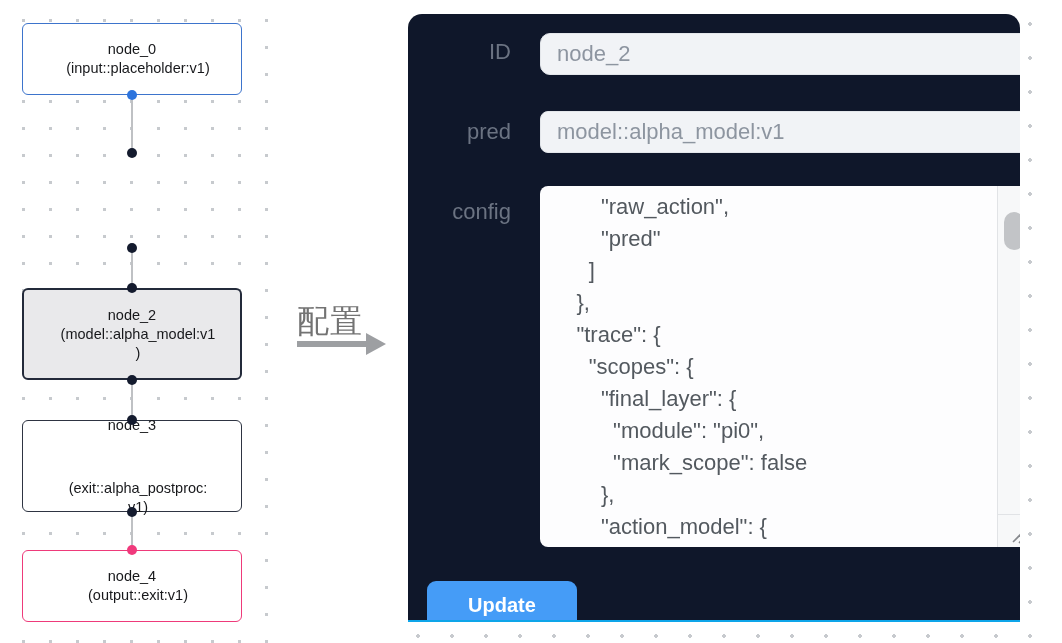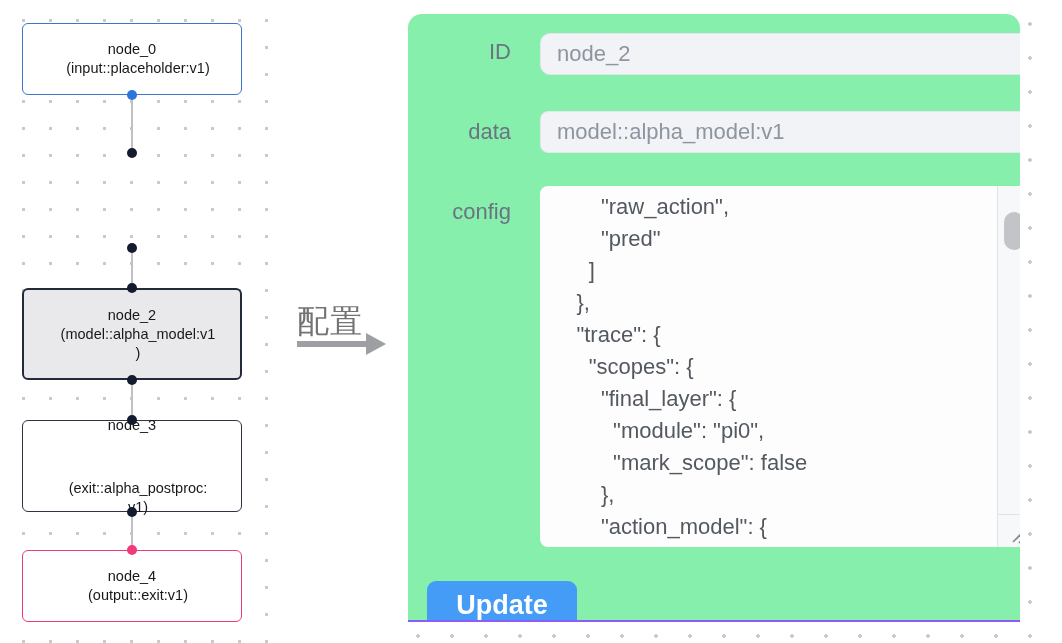"ID" .panel { background: #86efac -> #0f172a; border-bottom: 2px solid #8b5cf6 -> 2px solid #0ea5e9 }
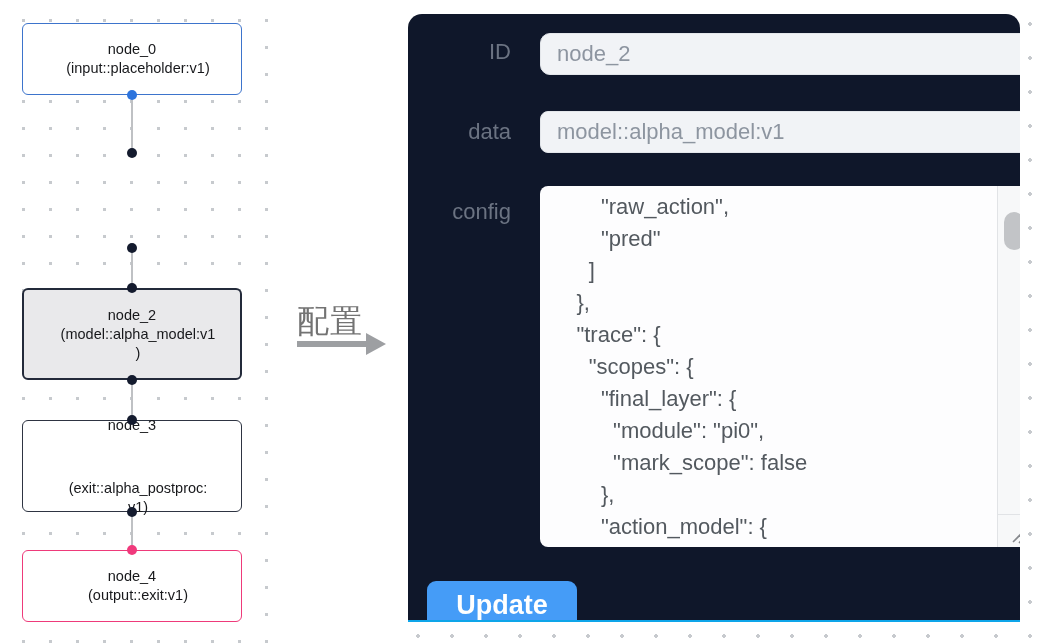"data" div.panel-label { text: data -> pred }
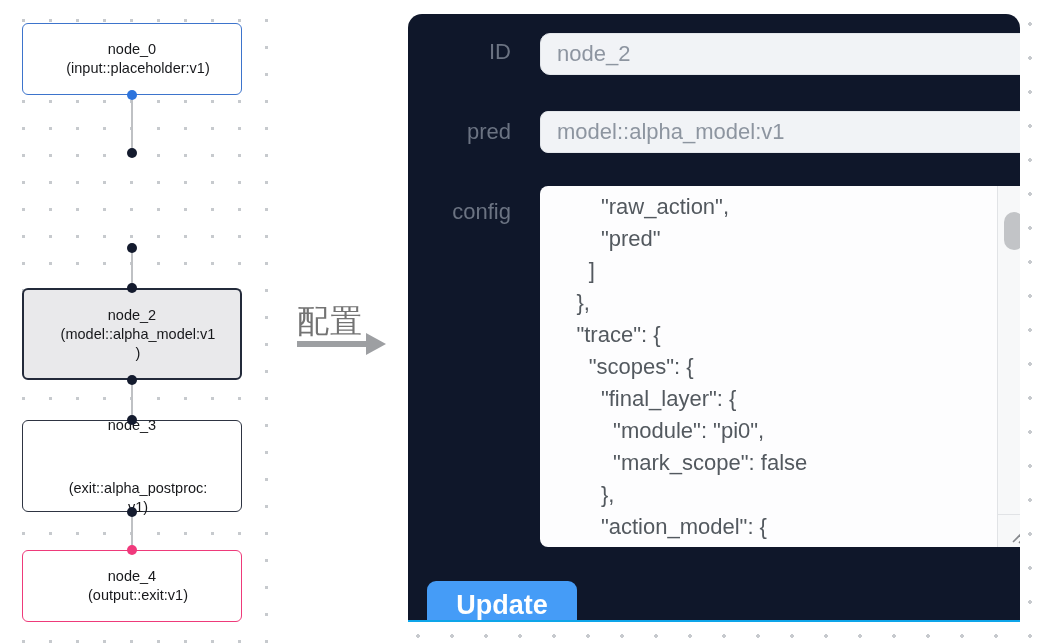"Update" .update-btn { font-size: 27px -> 20px }
